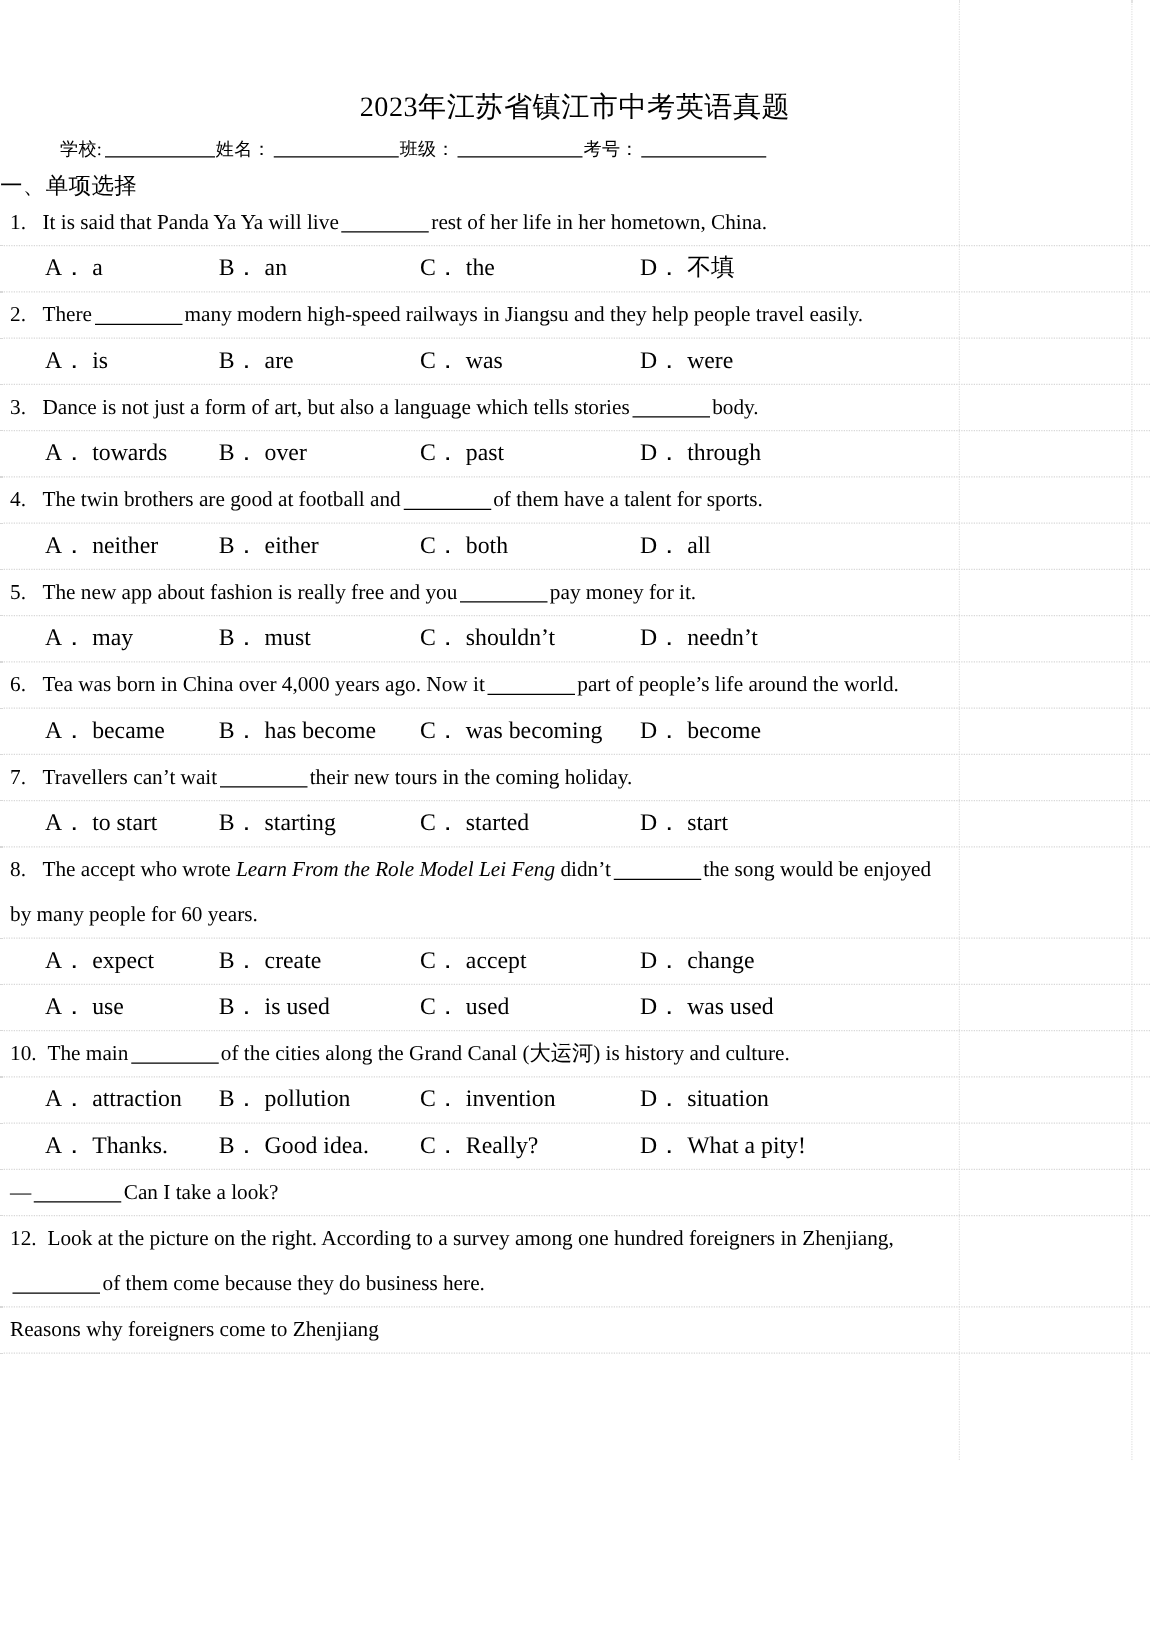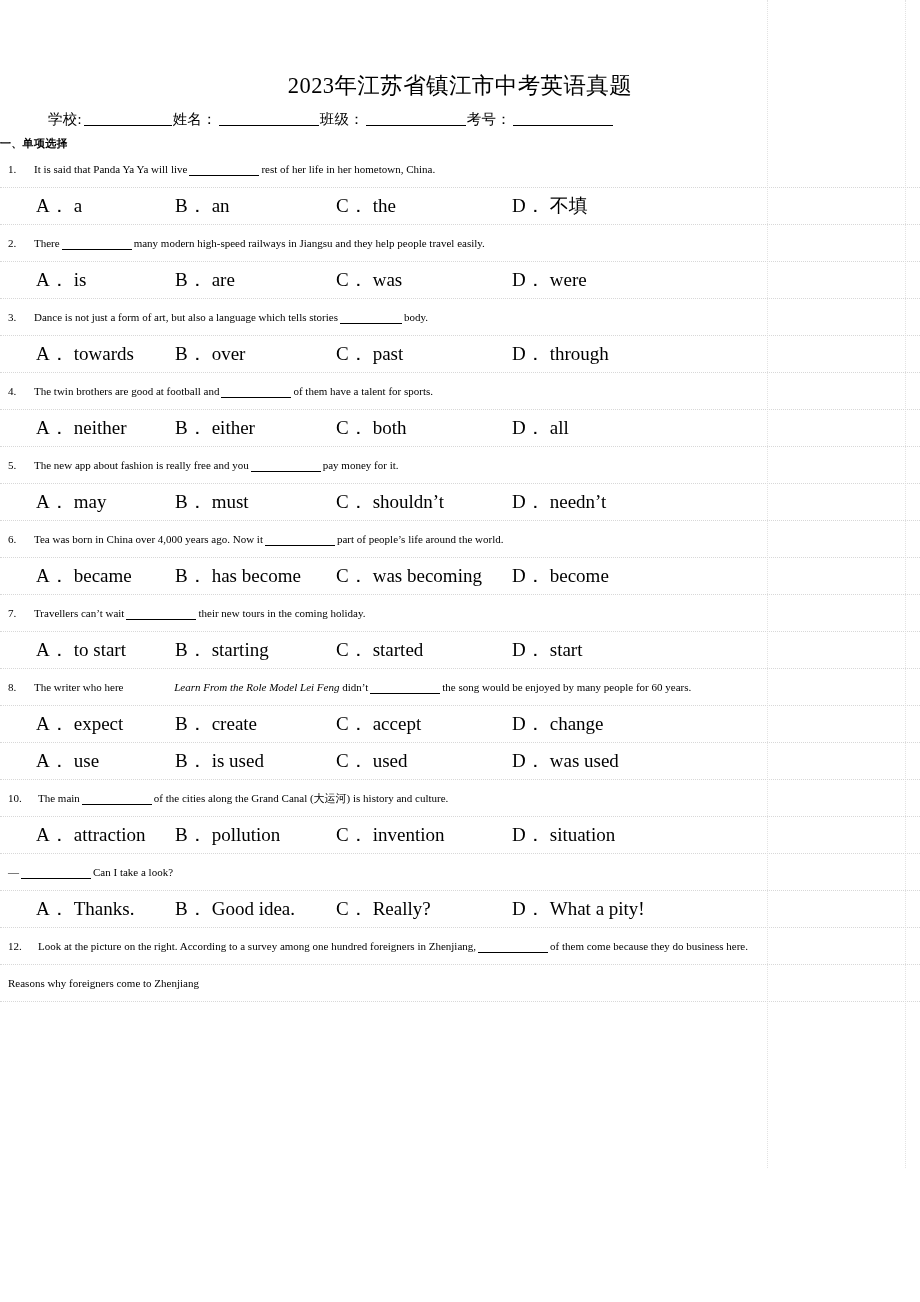"一、单项选择" .section-heading { font-size: 11px -> 18px; font-weight: bold -> normal }
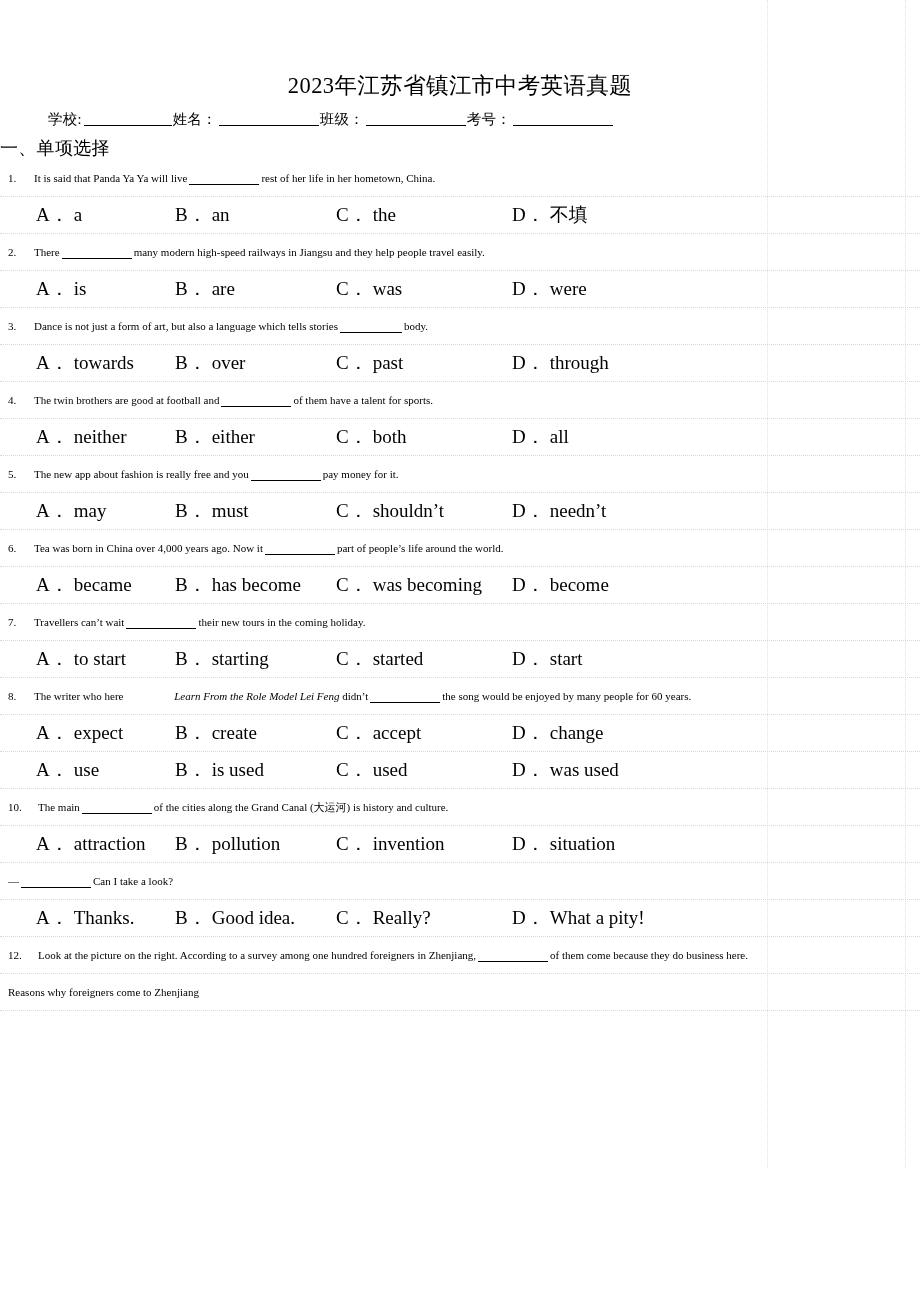"1. It is said that" .qtext { font-size: 11px -> 17px }
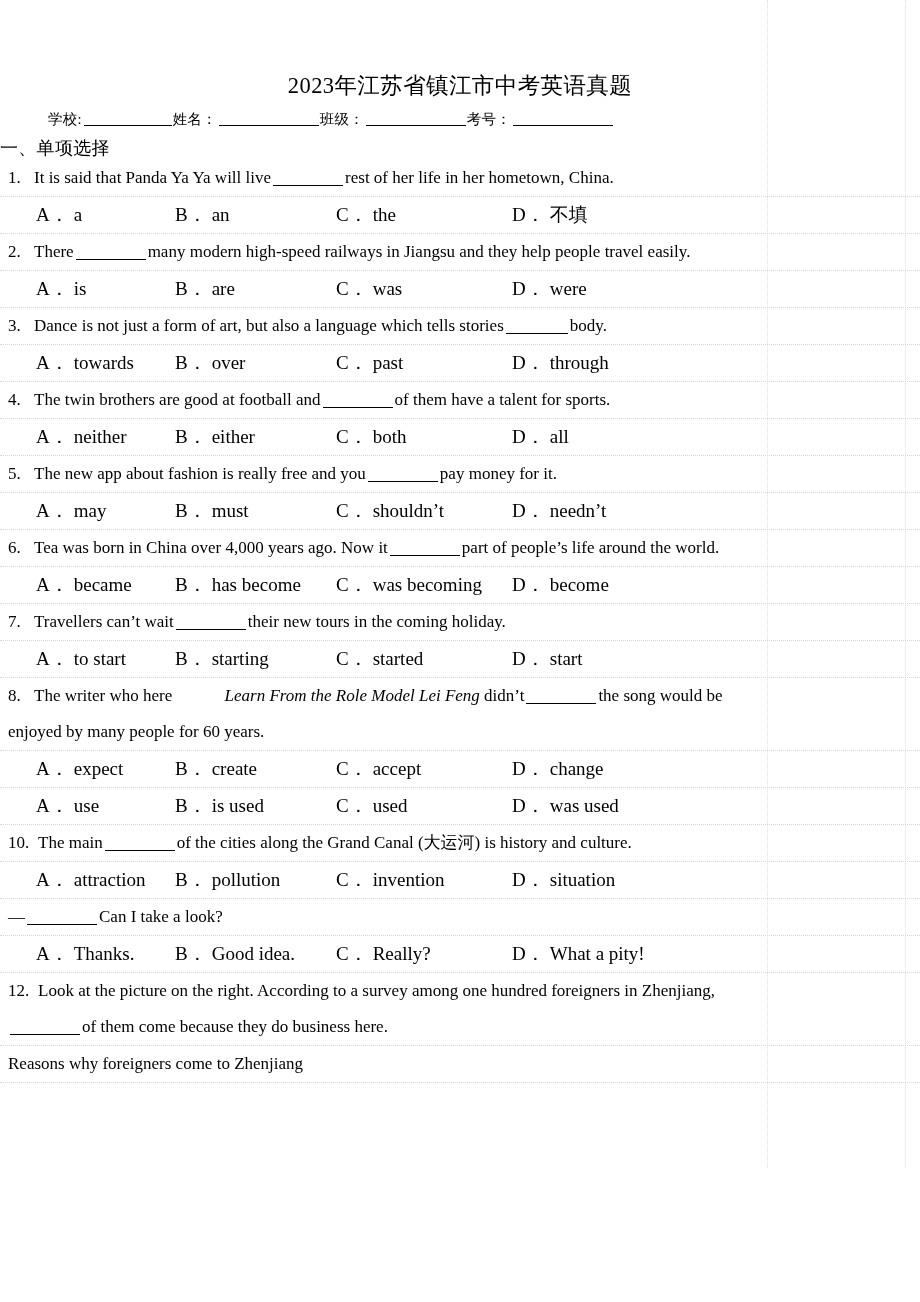"The writer who here" span { text: writer who here -> accept who wrote }
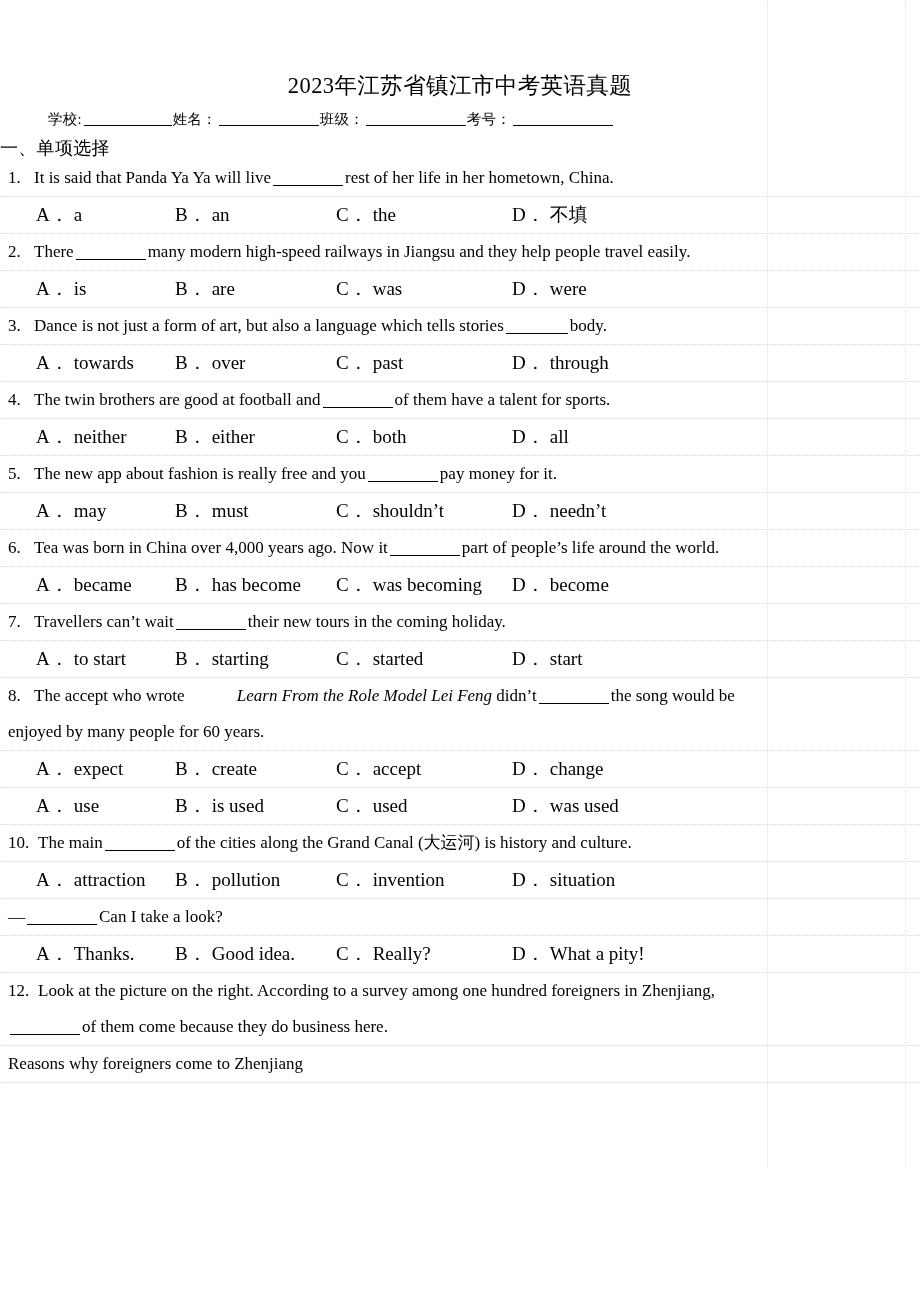"Learn From the Role Model" em.title-italic { margin-left: 48px -> none }
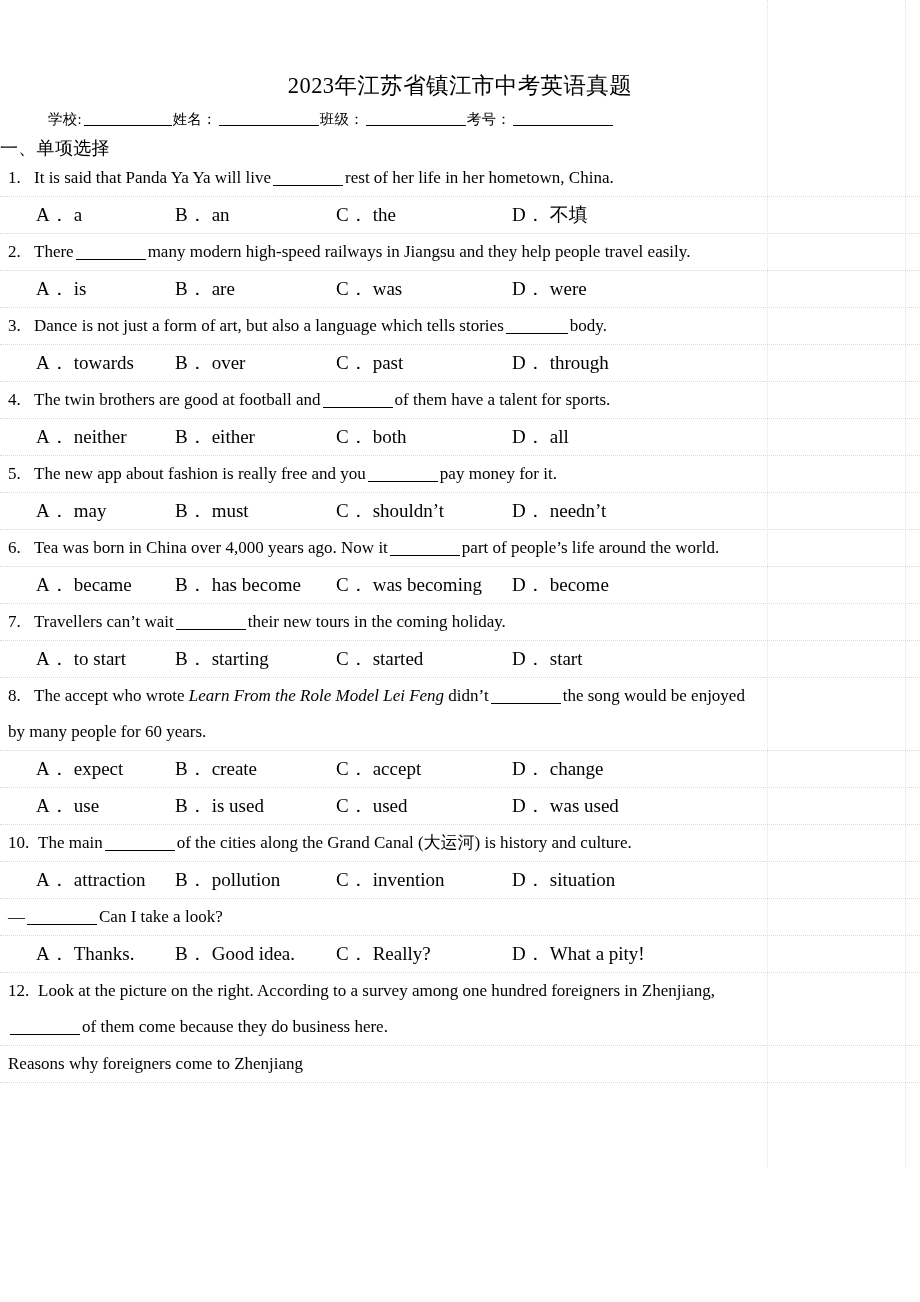"— Can I take a" div.qrow { order: before "A． Thanks." -> after "A． Thanks." }
